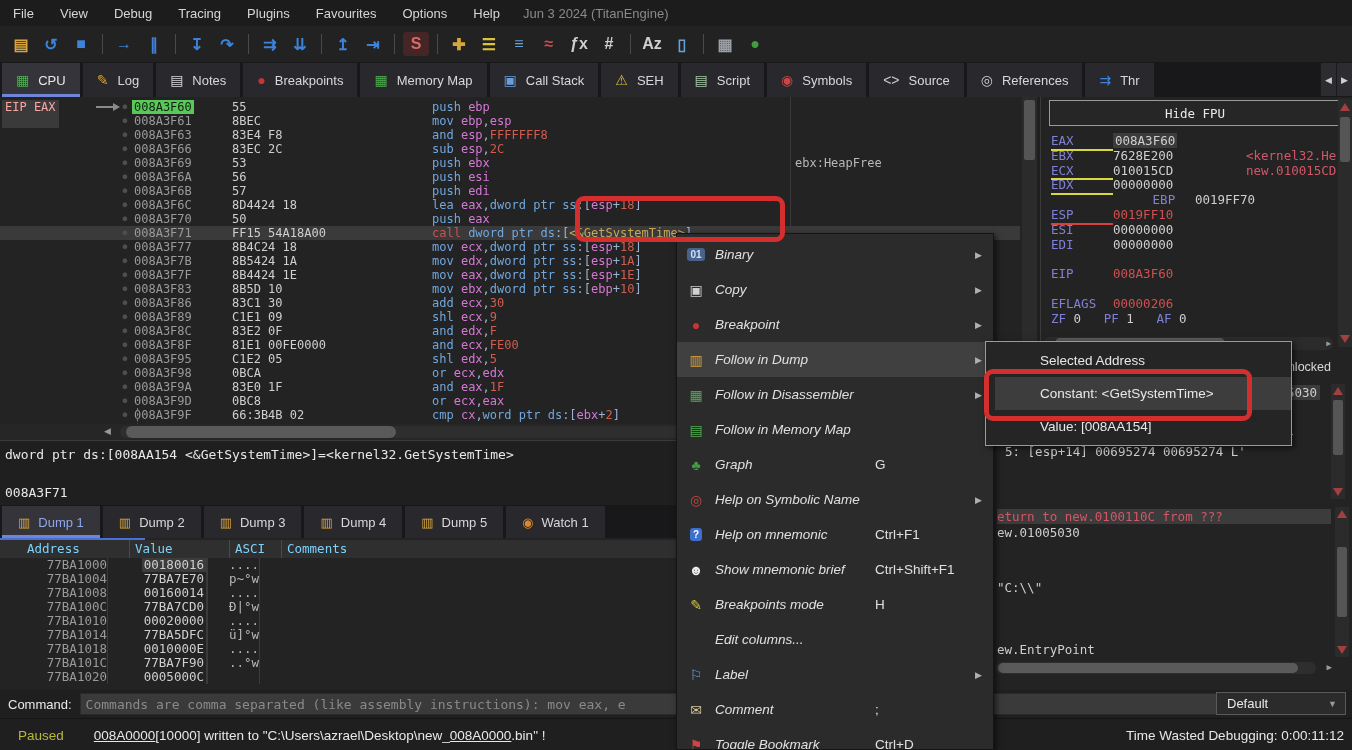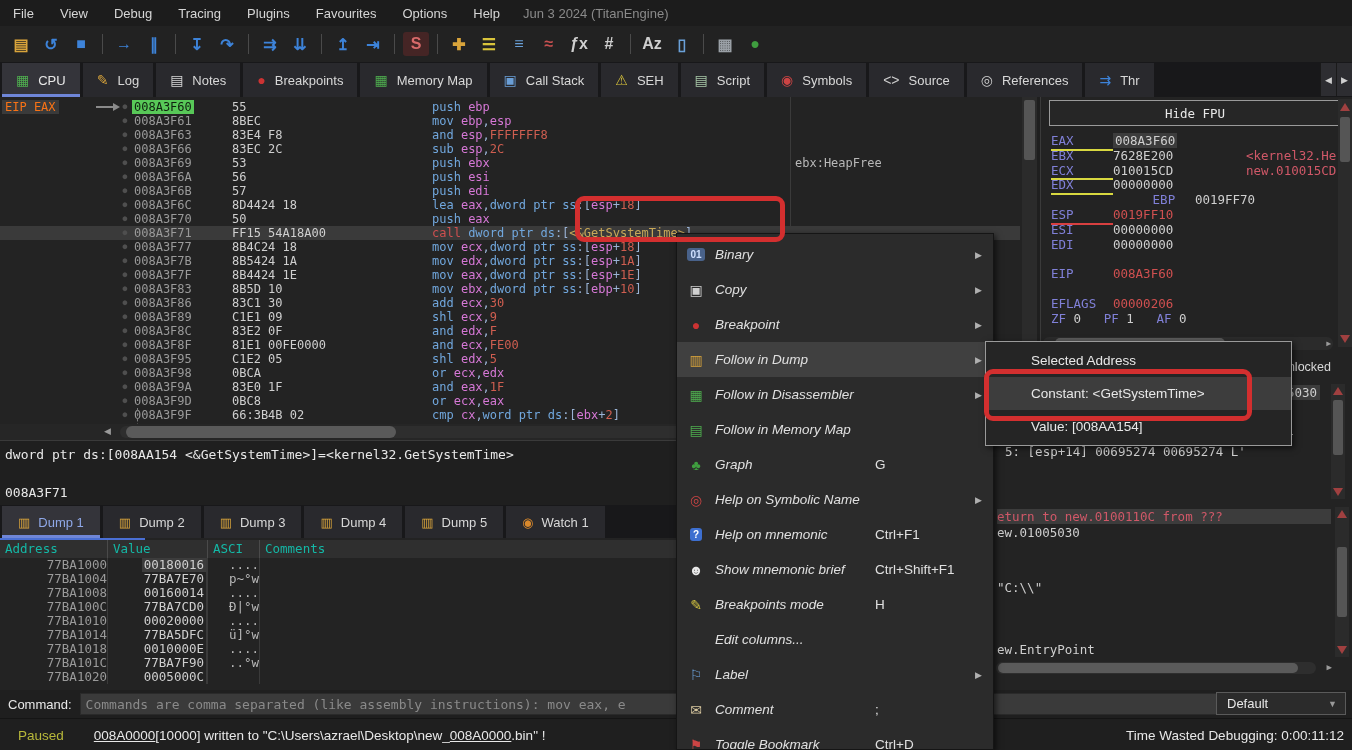"EIP EAX" .eiplabel { color: #f97316 -> #fca5a5; height: 14px -> 28px }
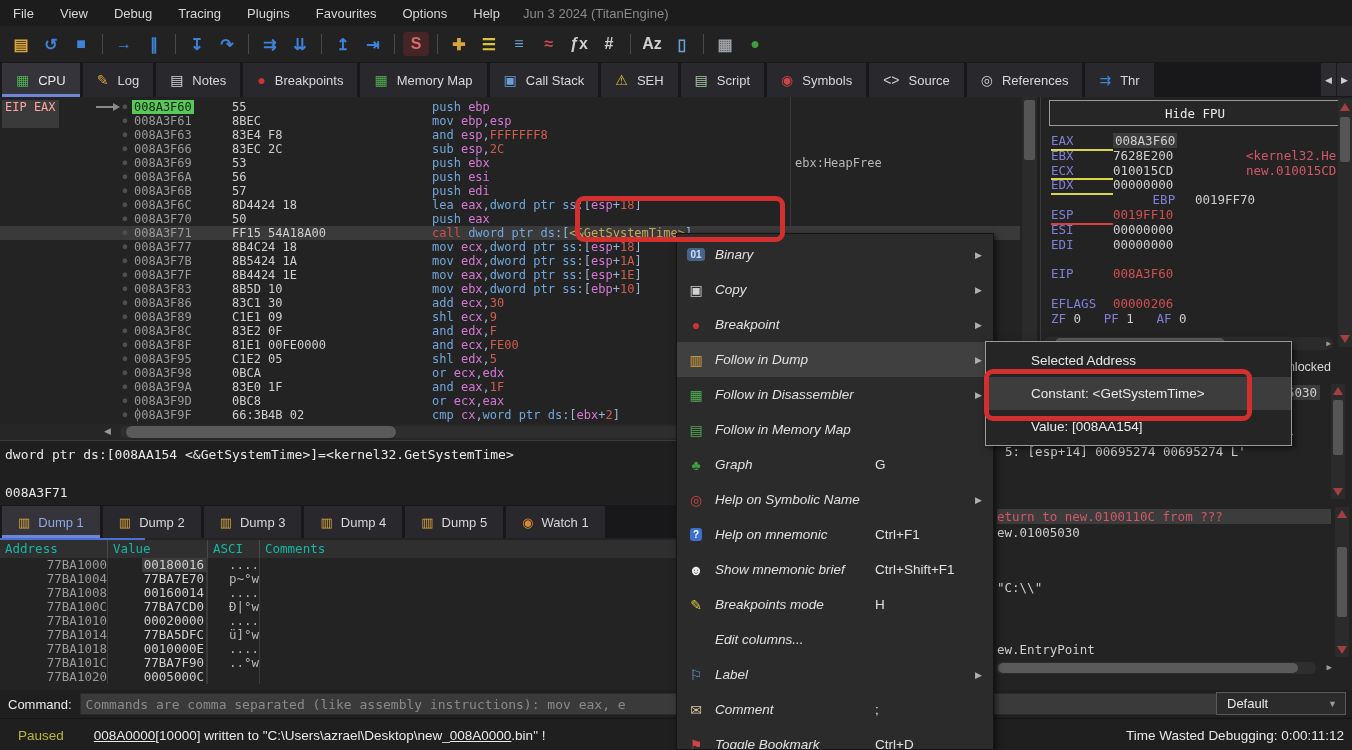"Selected Address" .smitem { margin-left: none -> 9px }
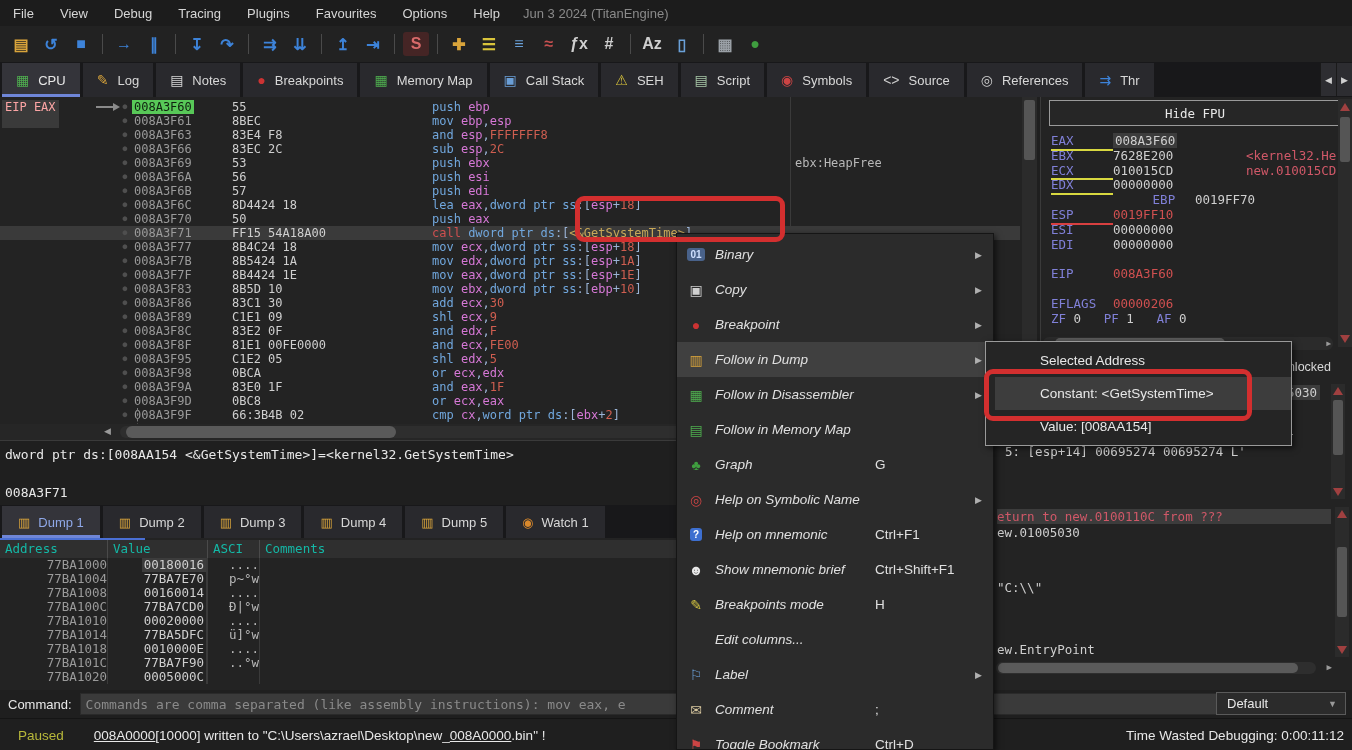"Address" .dhead { color: #14b8a6 -> #7dd3fc; padding-left: none -> 22px }
